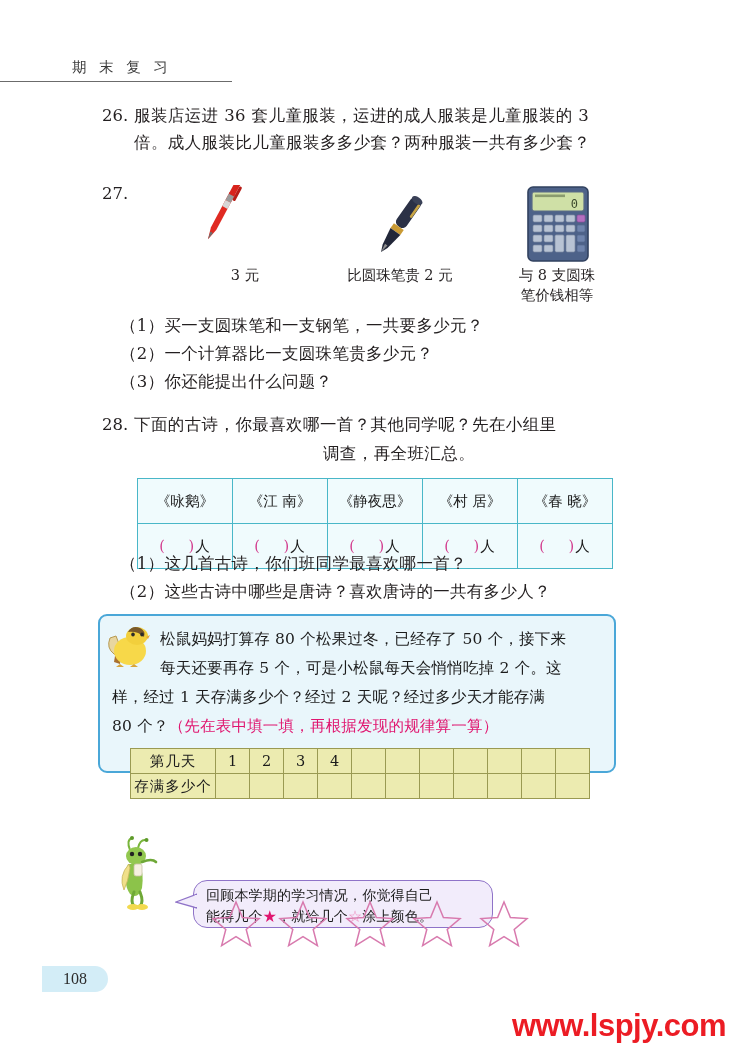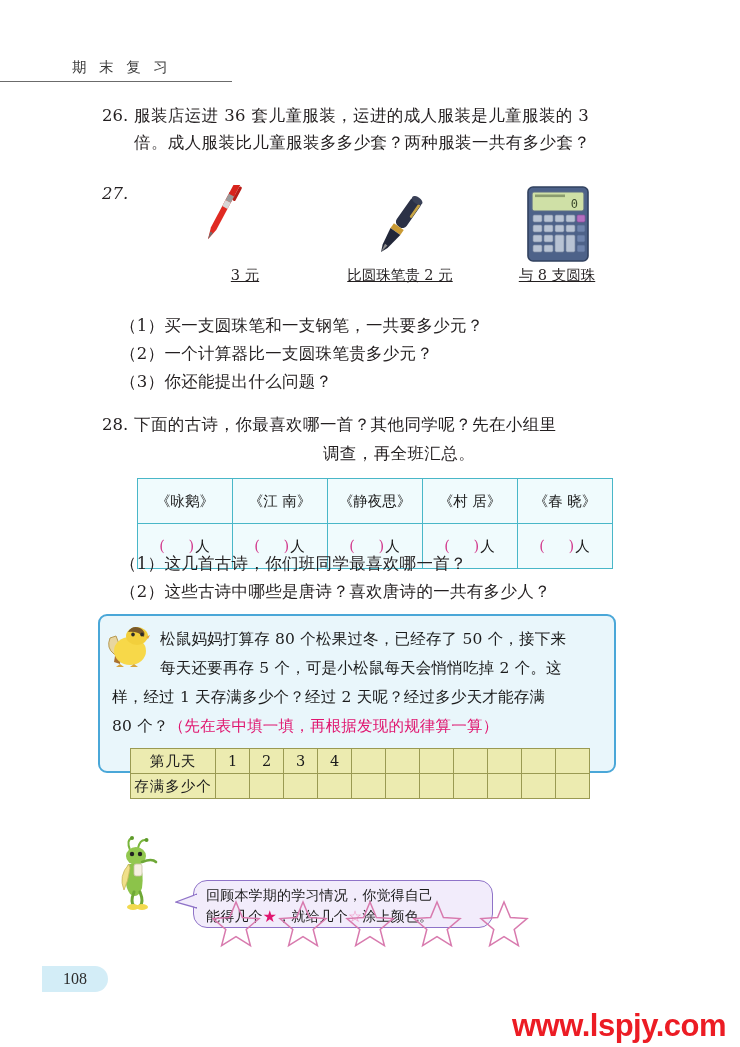"27." div.qnum { font-style: italic -> none }
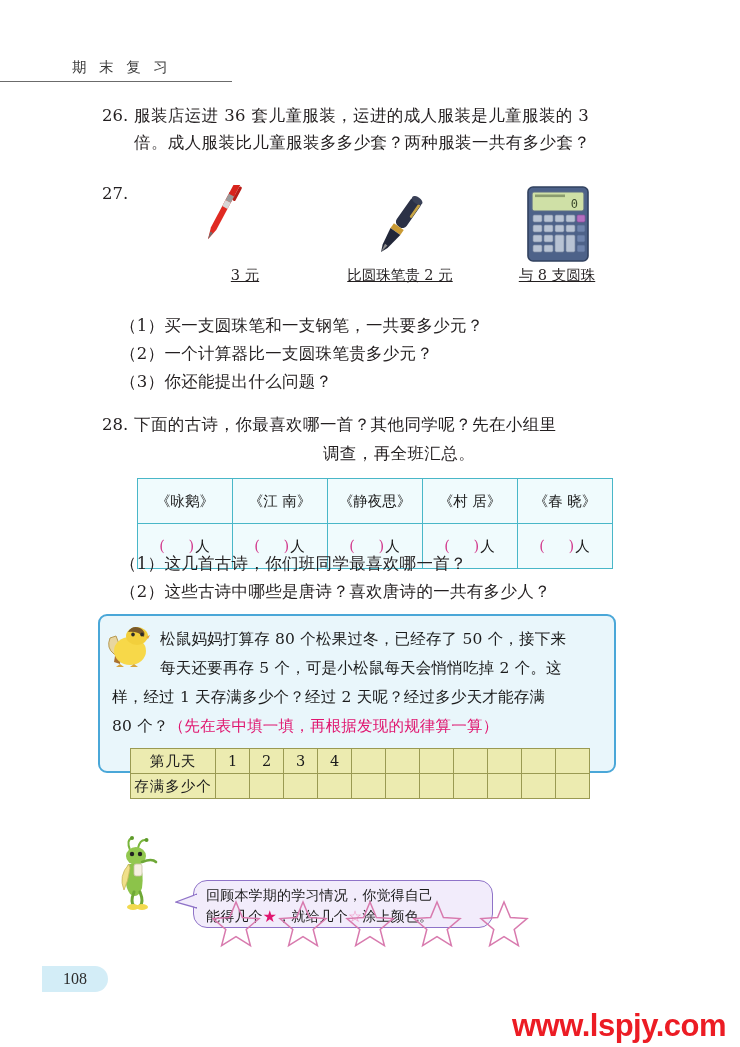"3 元" .pic-cap { text-decoration: underline -> none }
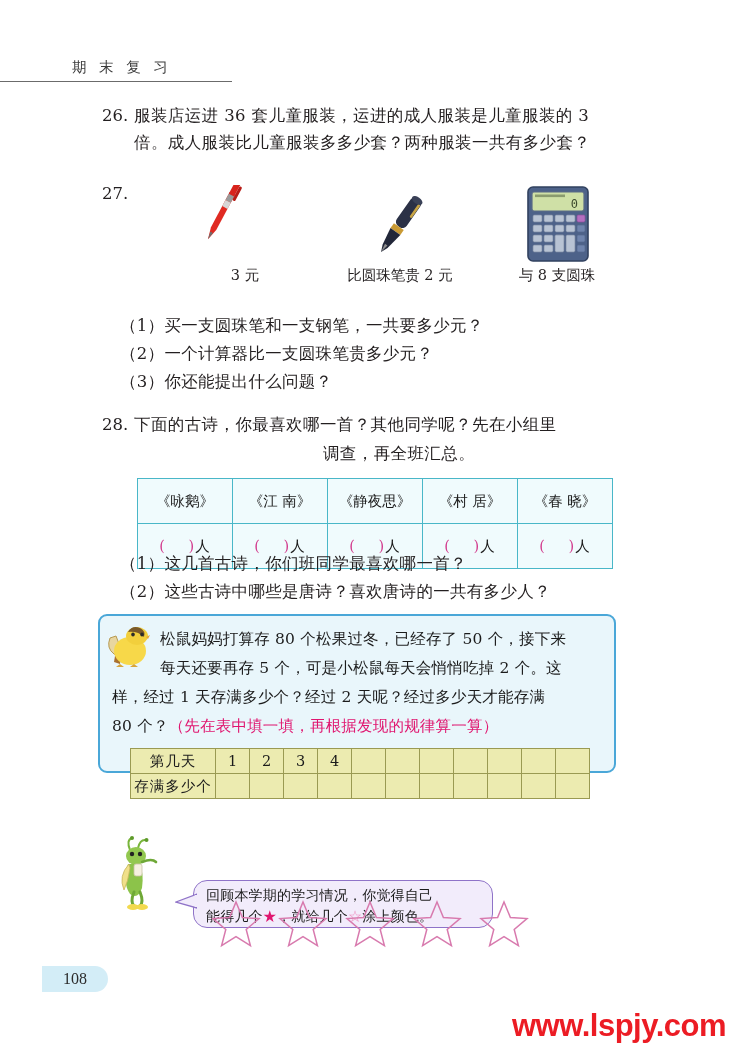"笔价钱相等" div { html: none -> <div>笔价钱相等</div> }
